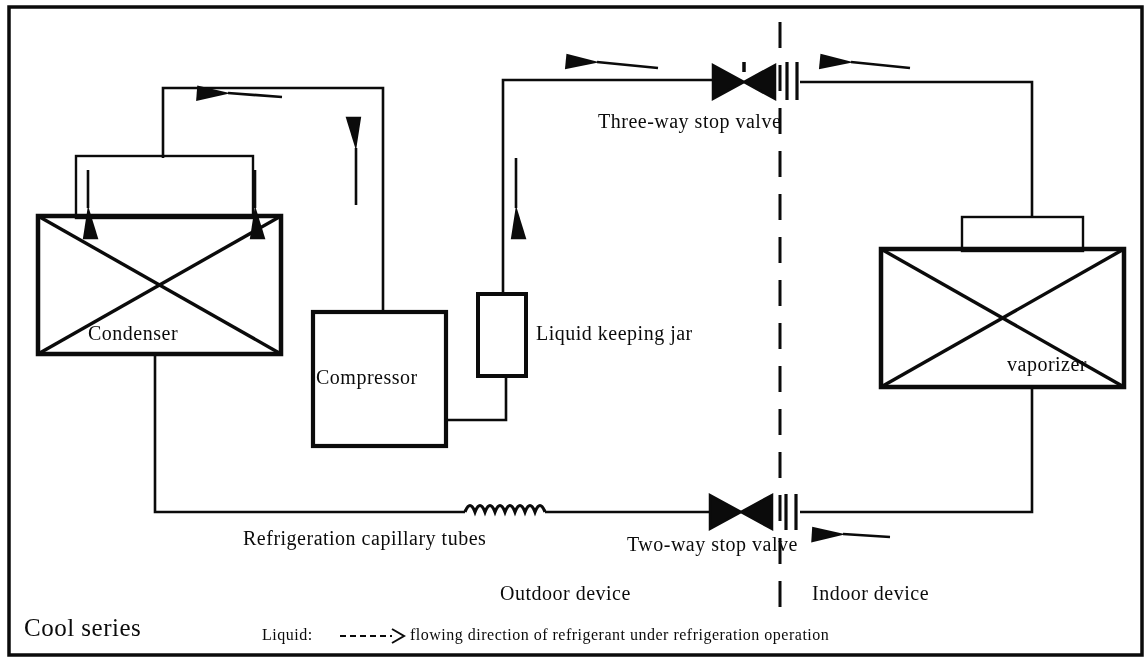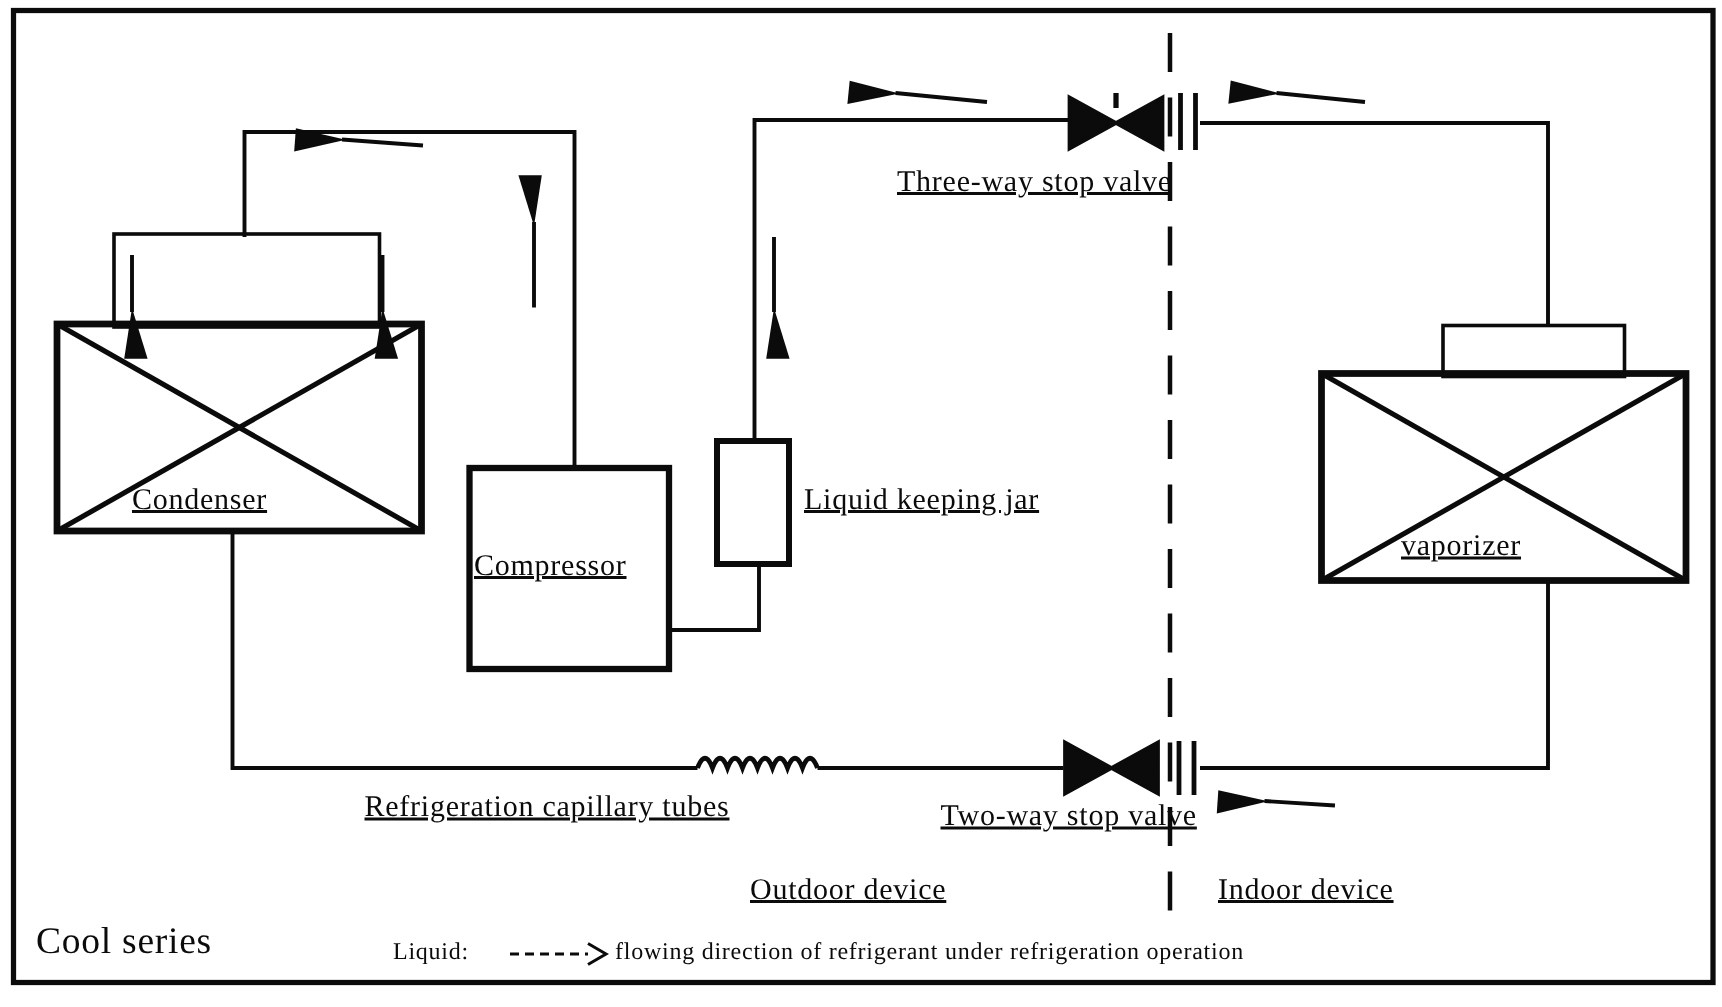"Three-way stop valve" .lbl-md { text-decoration: underline -> none }
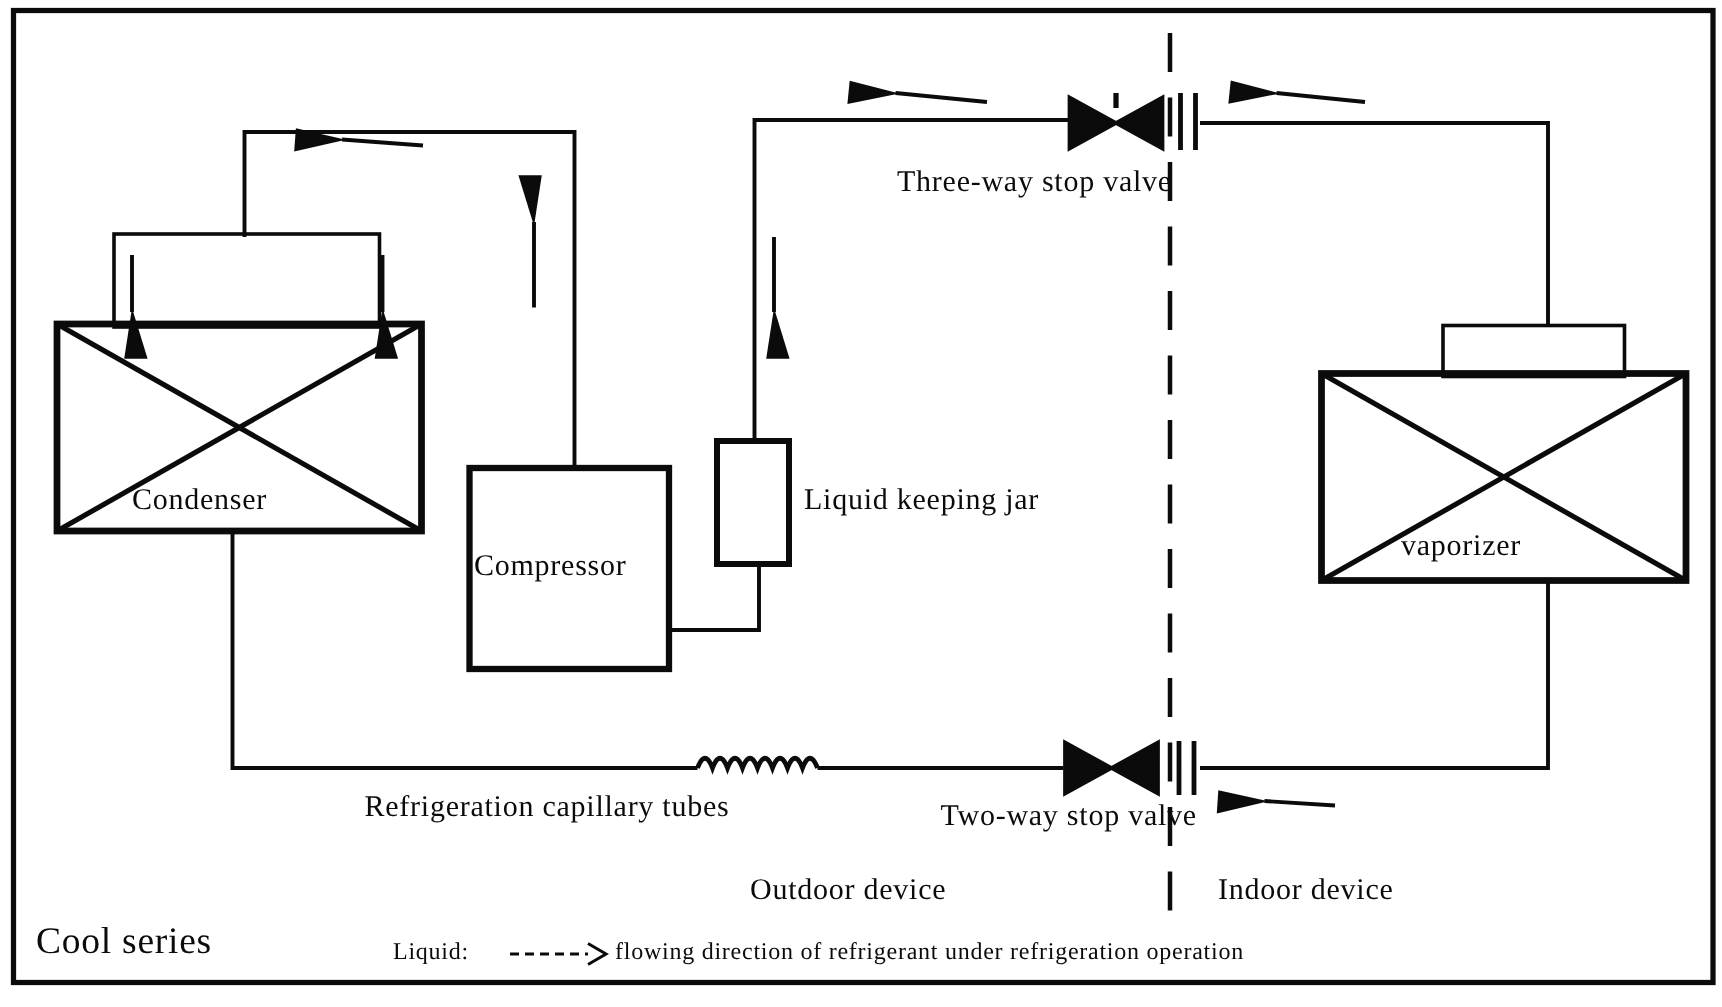"vaporizer" div.lbl { left: 934px -> 1007px }
